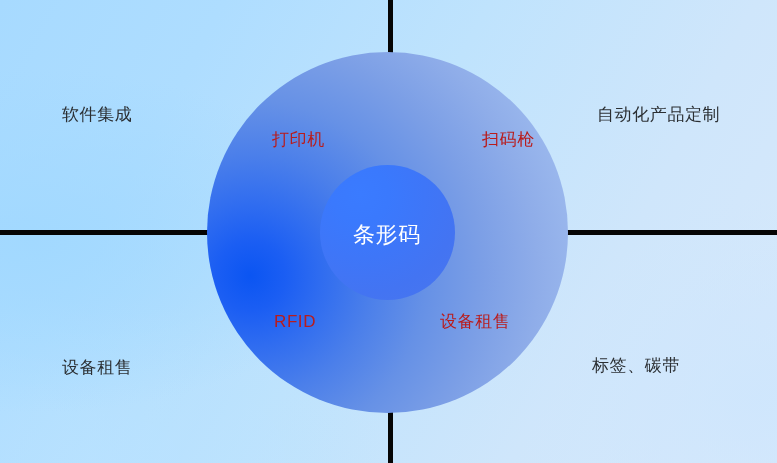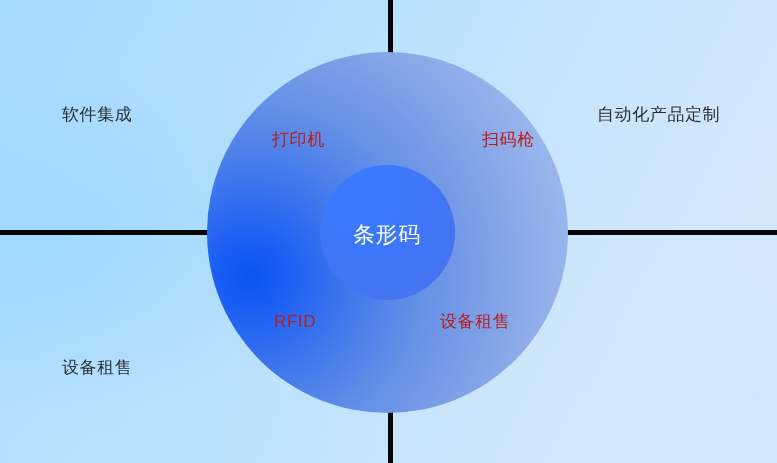"标签、碳带" div.label { html: none -> <div>标签、碳带</div> }
